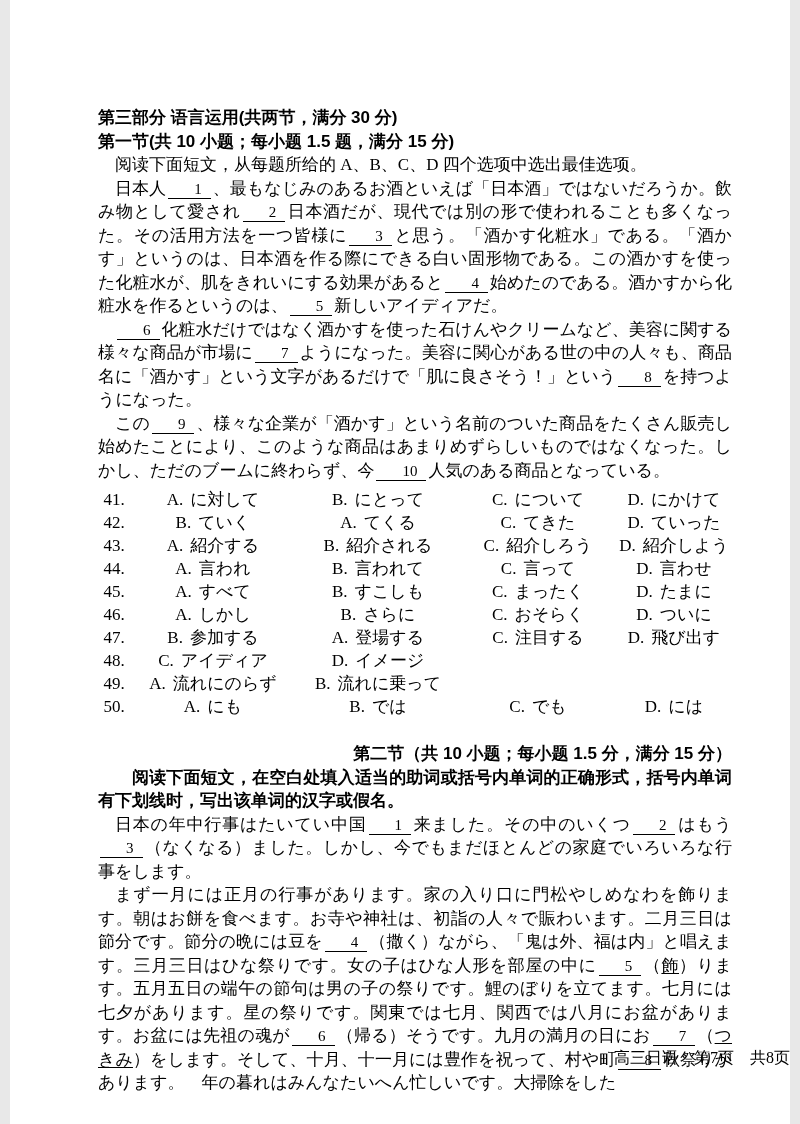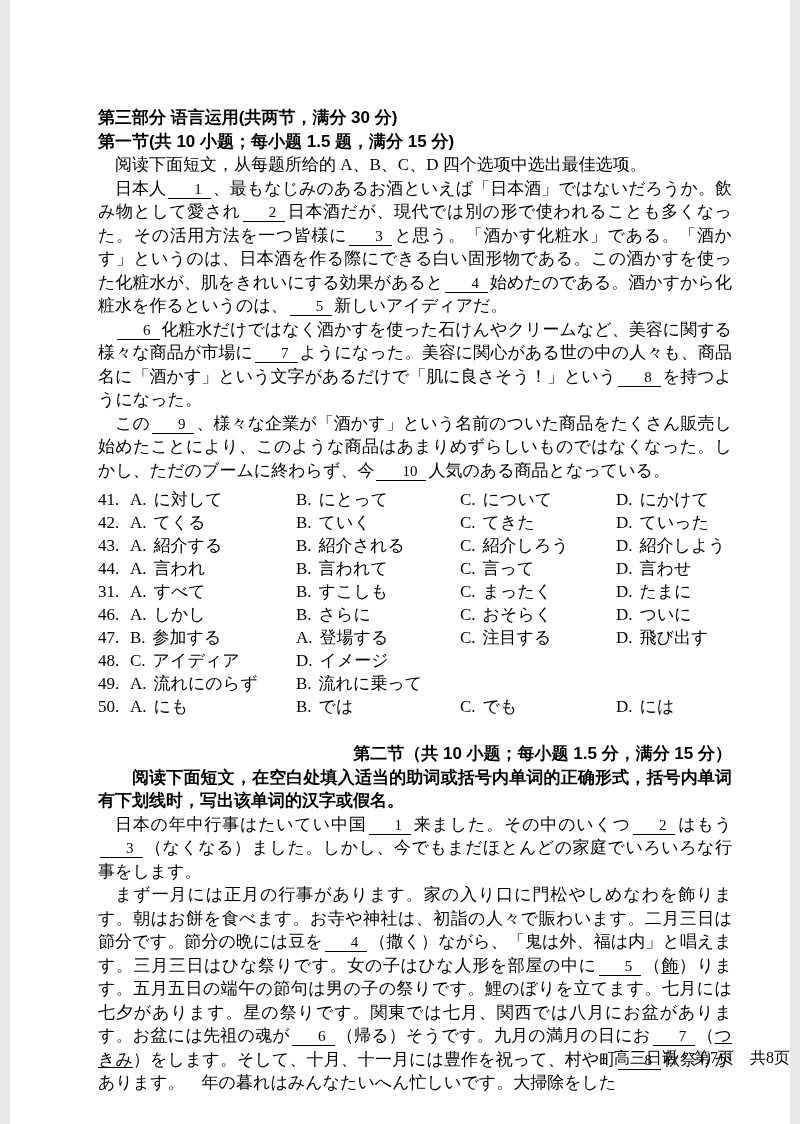"41." .qrow { text-align: none -> center }
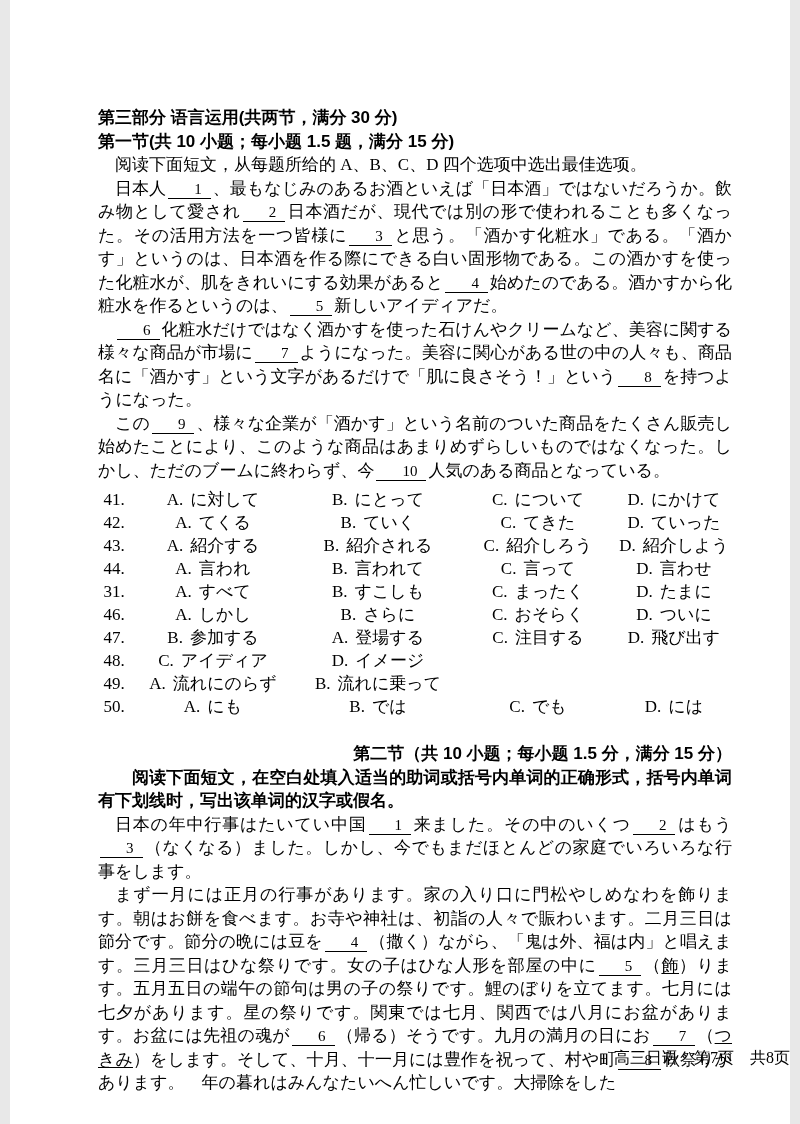"A. てくる" span.qopt { order: before "B. ていく" -> after "B. ていく" }
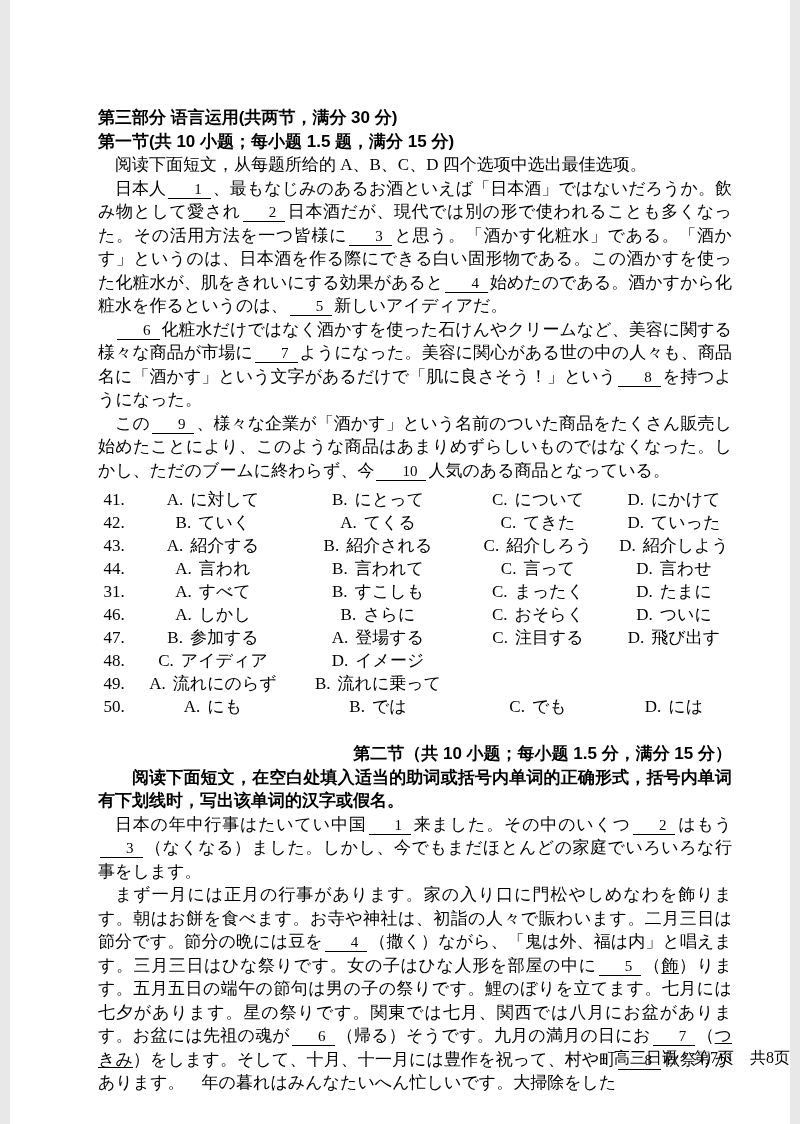"31." span.qno { text: 31 -> 45 }
